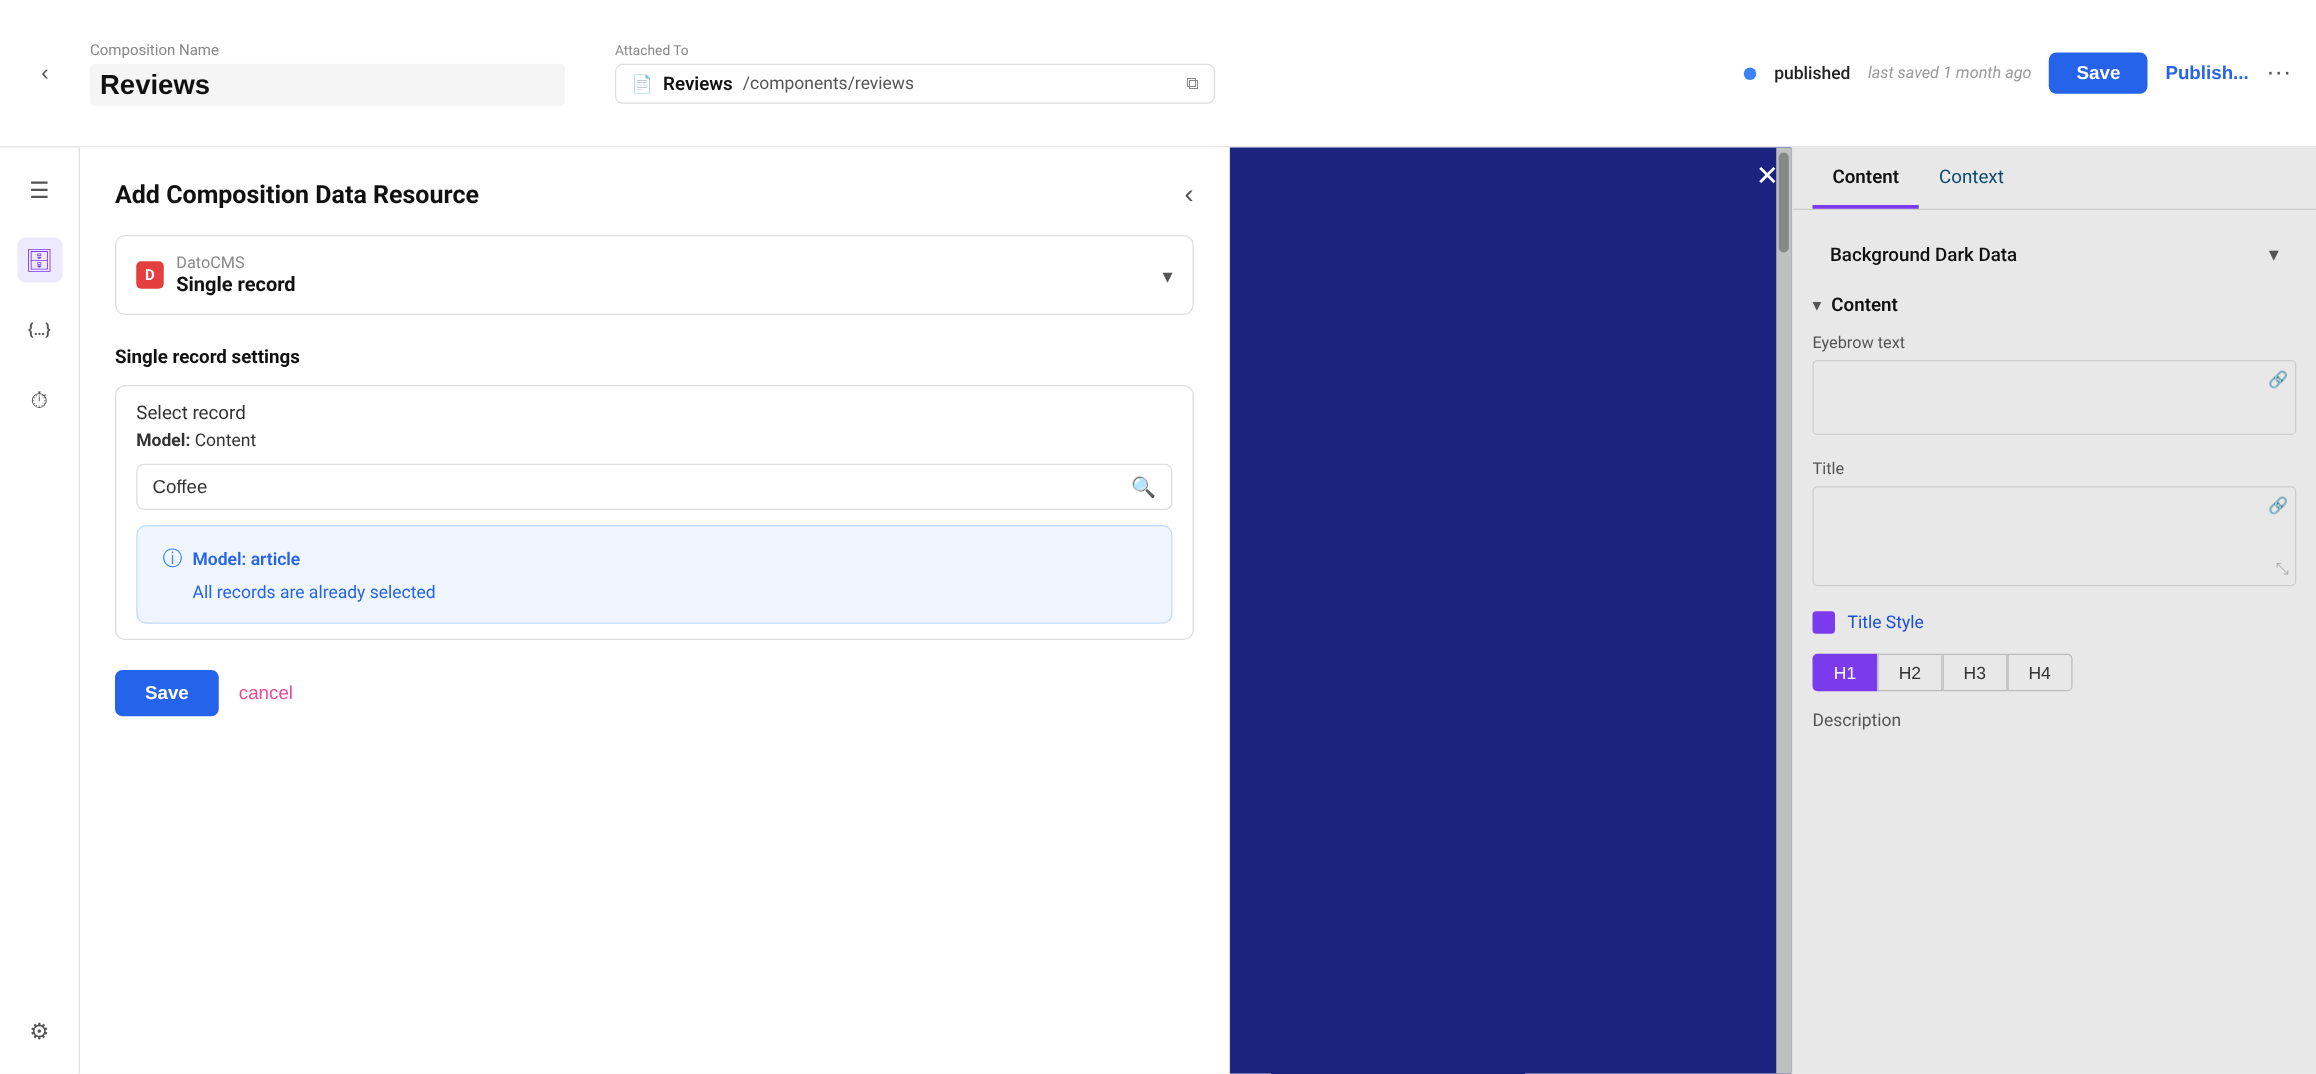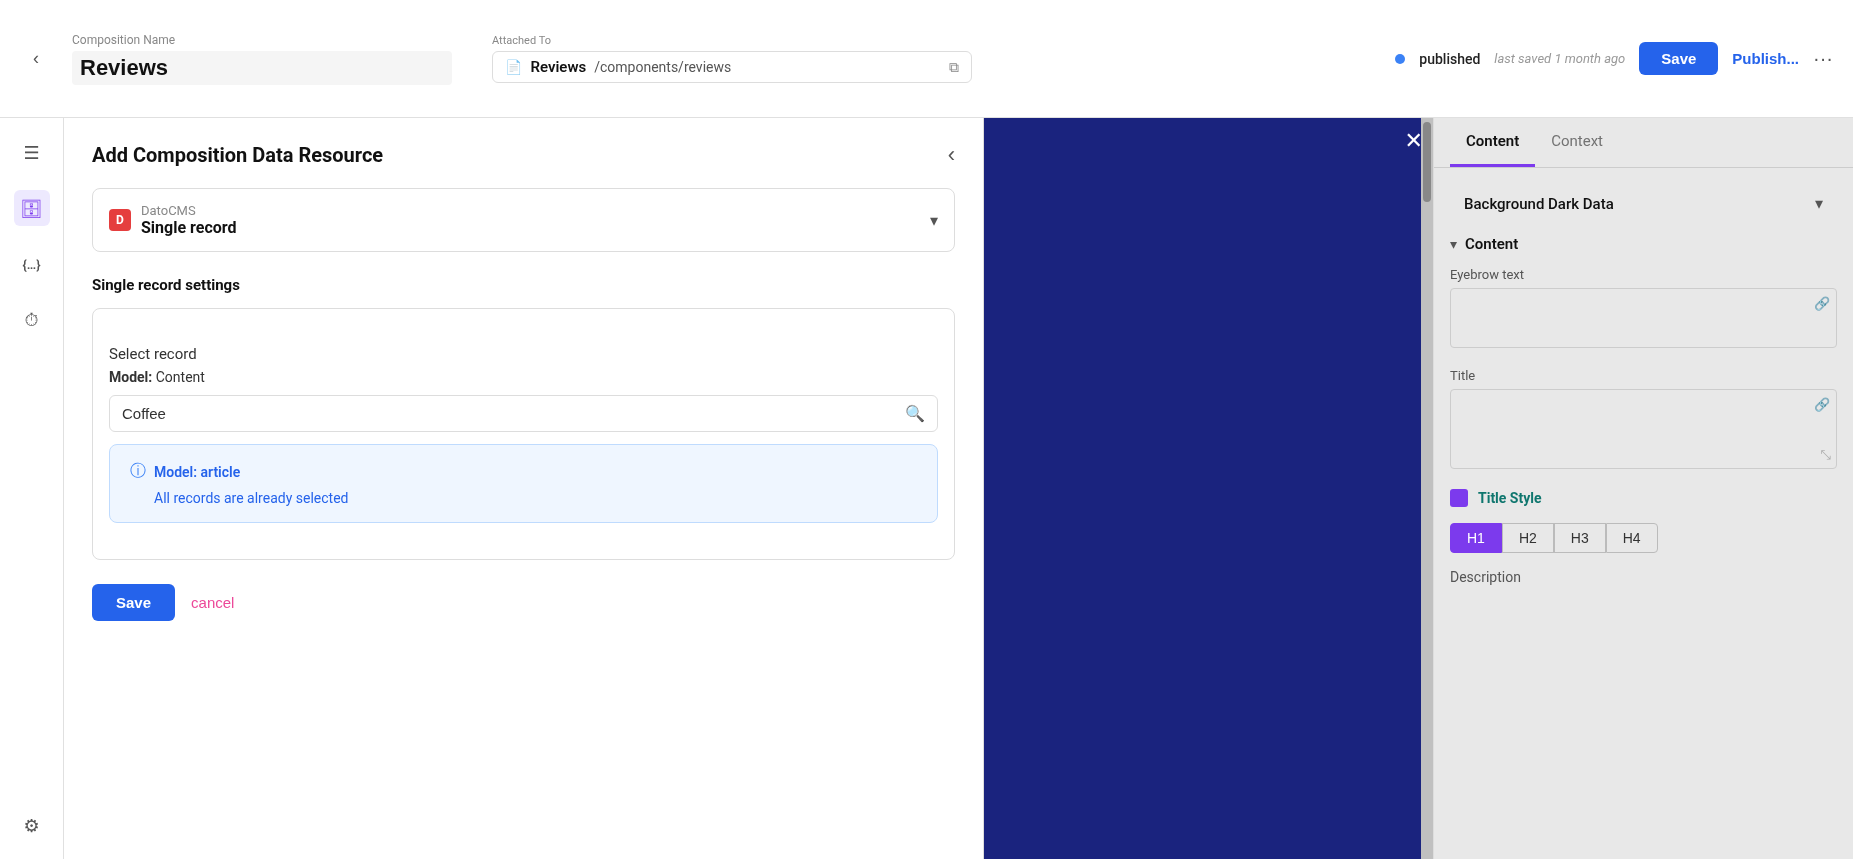"Context" .rp-tab { color: #737373 -> #0c4a6e }
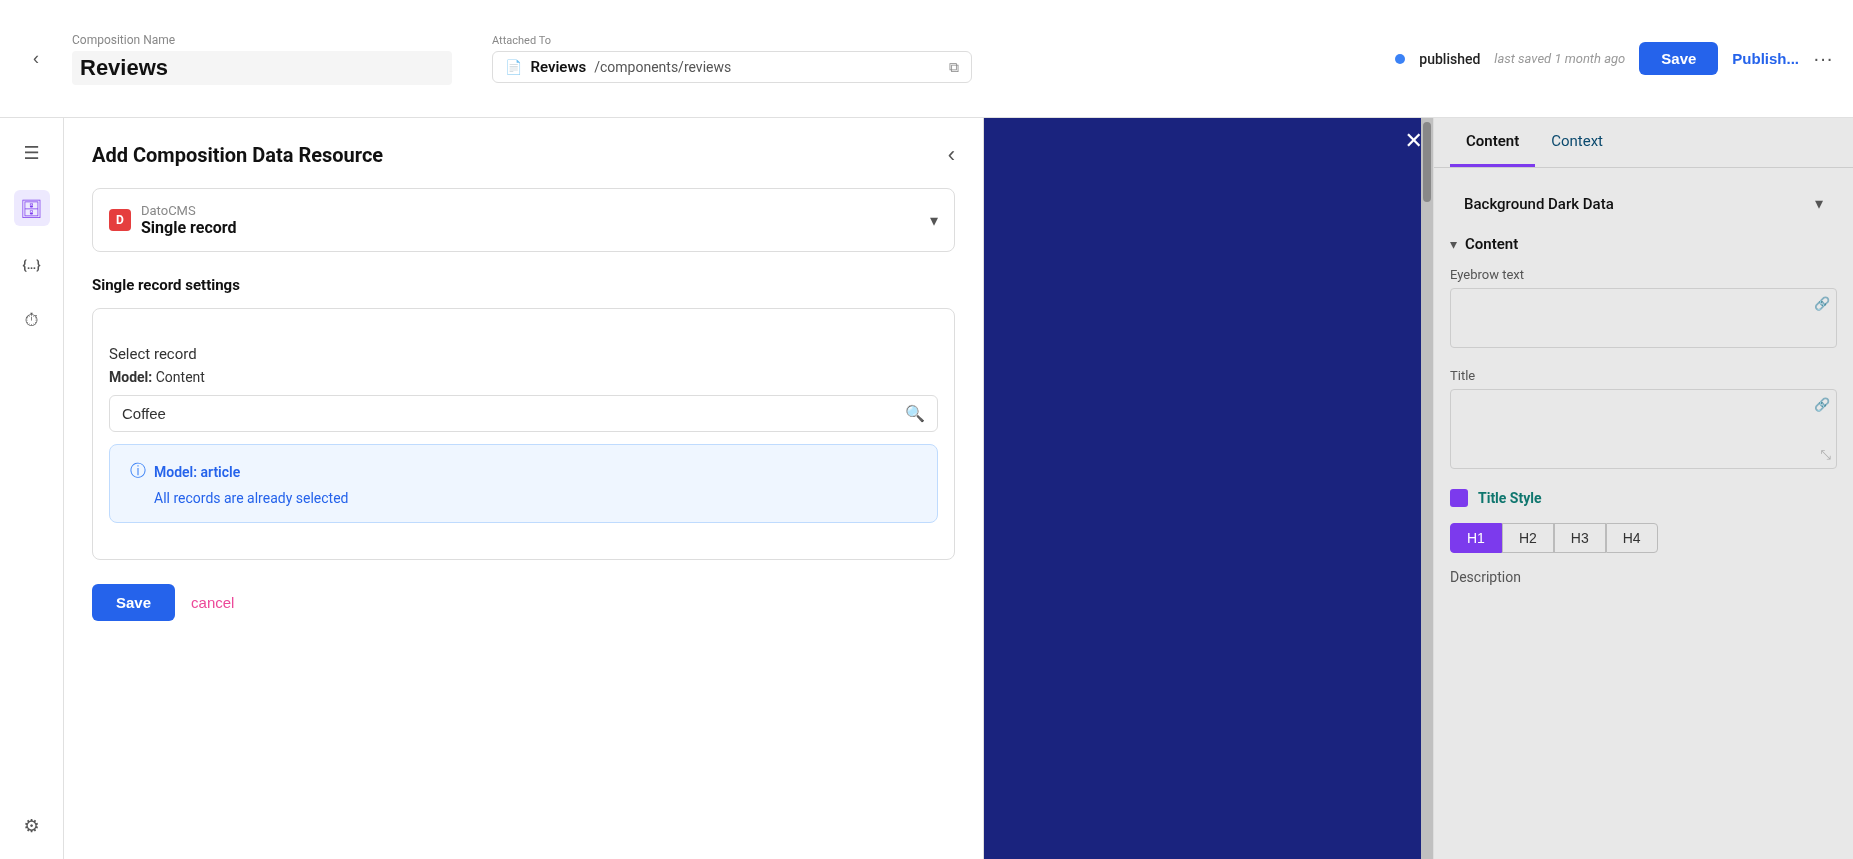"Select record" .record-box { padding: 36px 16px -> 12px 16px }
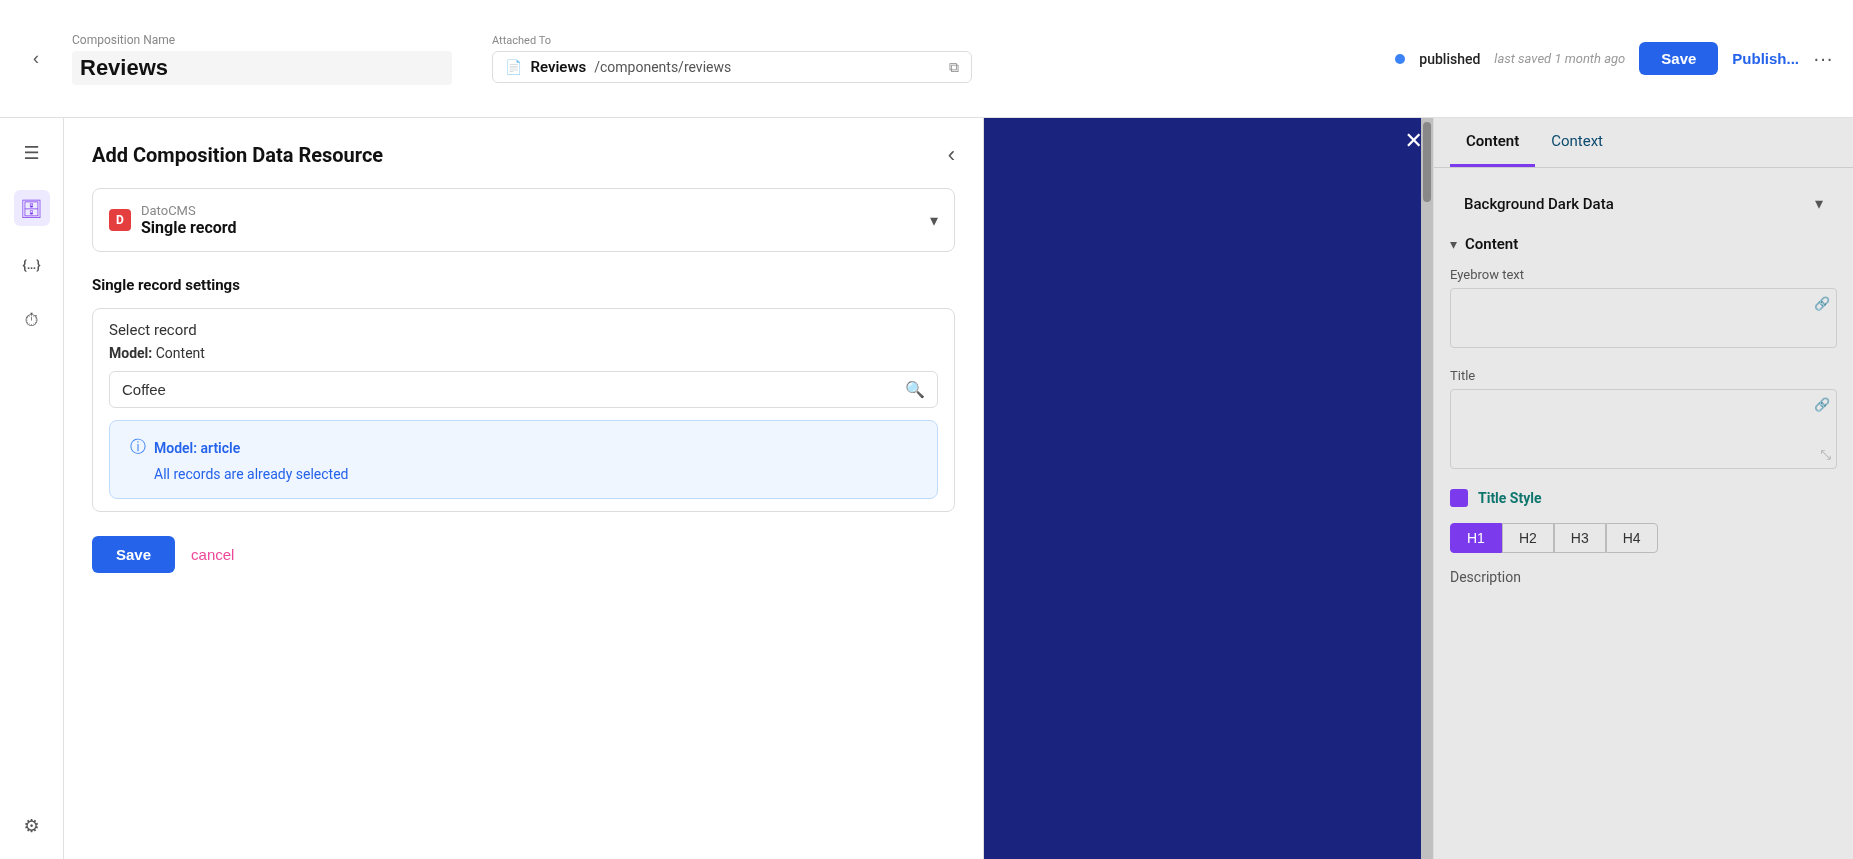"Title Style" .ts-label { color: #0f766e -> #1d4ed8; font-weight: 700 -> 400 }
